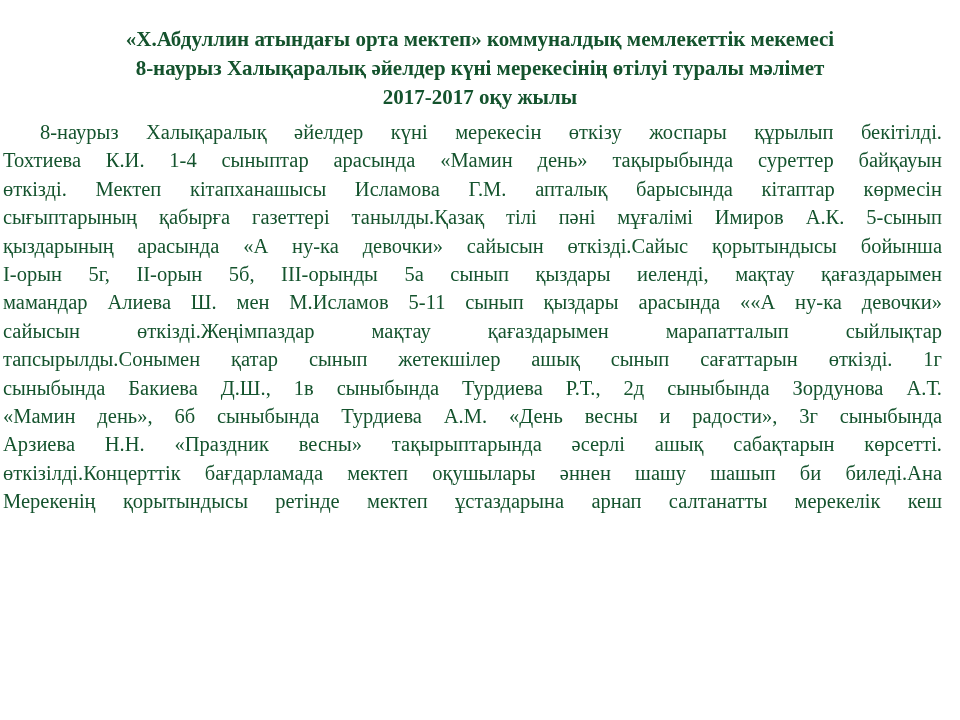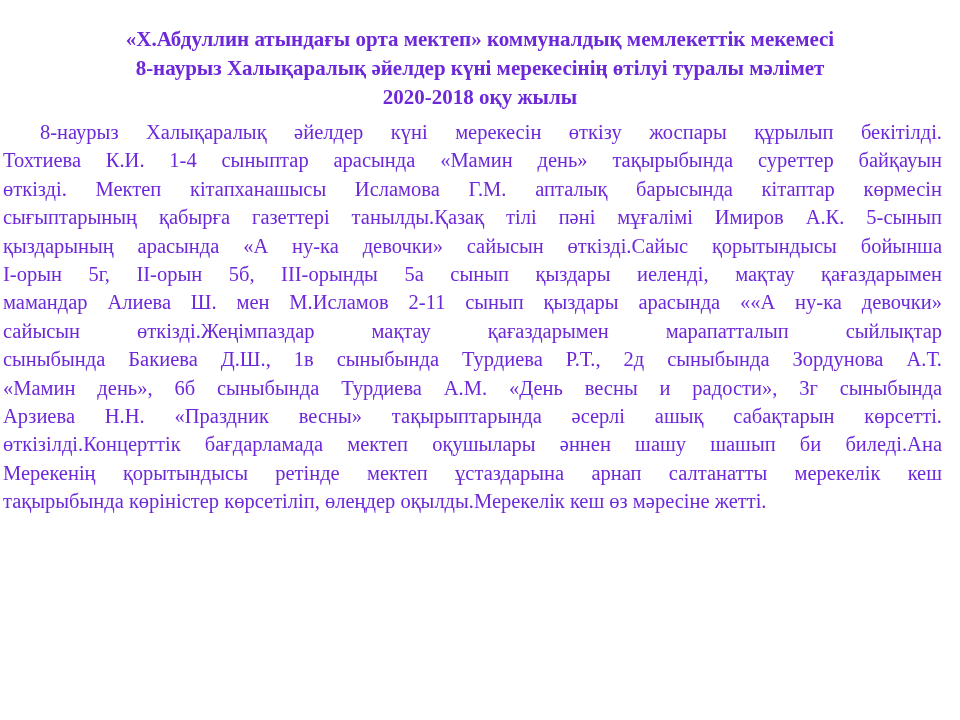"«Х.Абдуллин атындағы орта мектеп»" div.page { color: #6d28d9 -> #14532d }
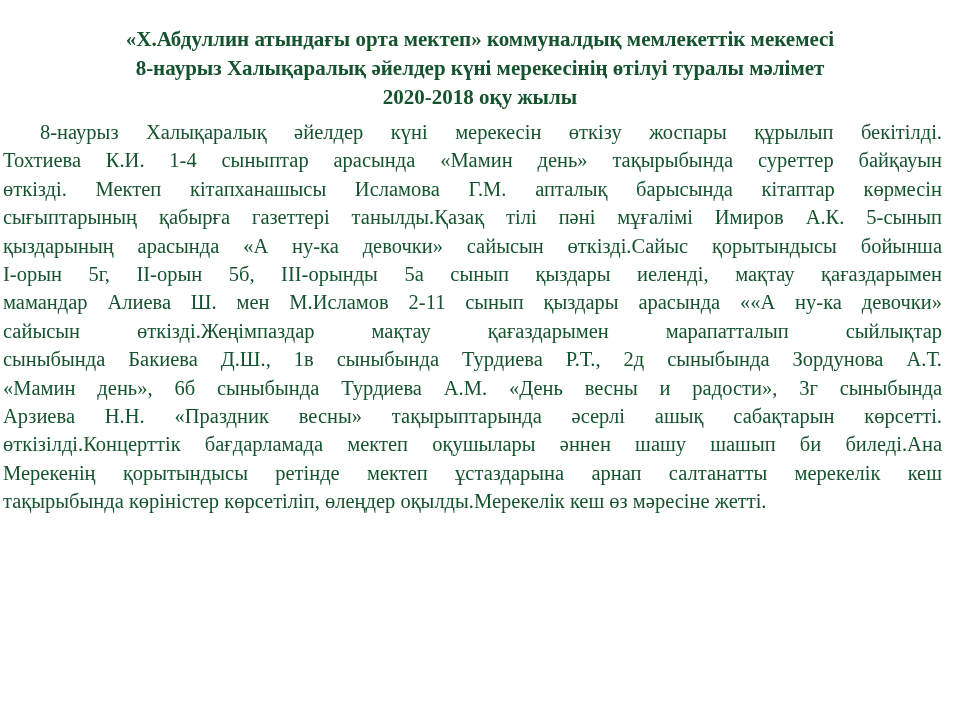"2020-2018 оқу жылы" div.title-line { text: 2020-2018 -> 2017-2017 }
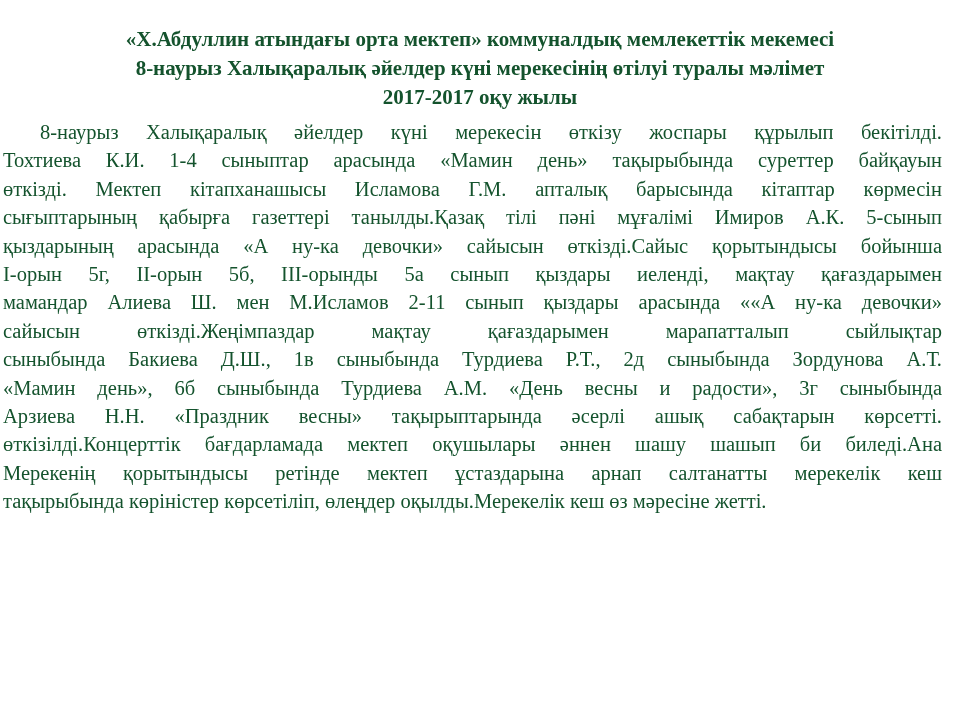"мамандар Алиева Ш. мен М.Исламов" div.body-line { text: 2-11 -> 5-11 }
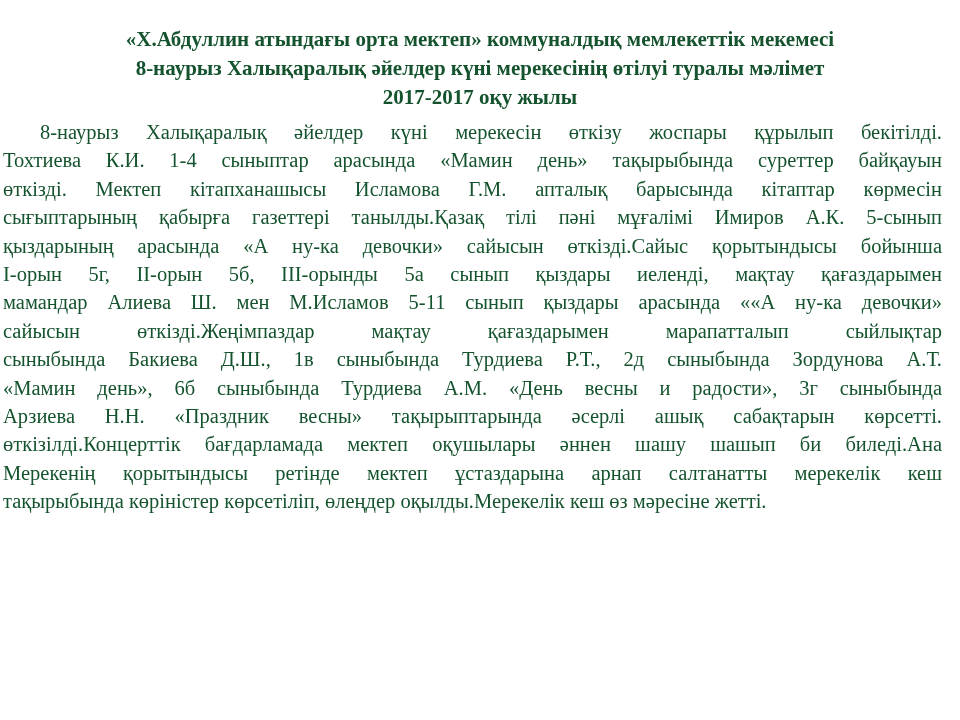"тапсырылды.Сонымен қатар сынып" div.body-line { html: none -> <div>тапсырылды.Сонымен қатар сынып жетекшілер ашық сынып сағаттарын өткізді. 1г</div> }
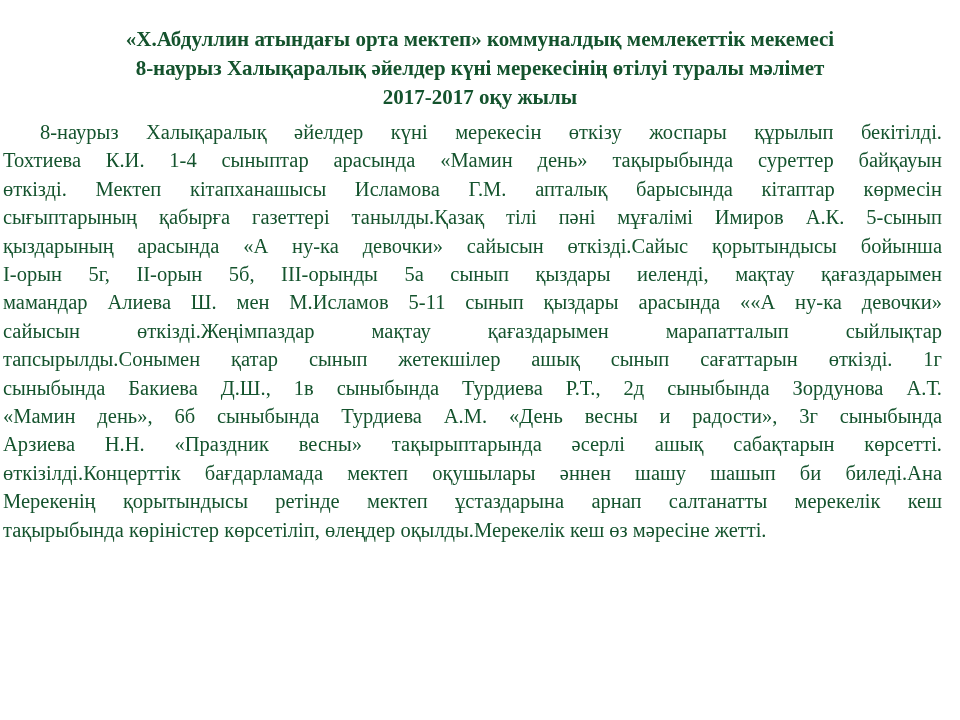"тақырыбында көріністер көрсетіліп," div.body-line { html: <div>тақырыбында көріністер көрсетіліп, өлеңдер оқылды.Мерекелік кеш өз мәресіне жетті.</div> -> none }
